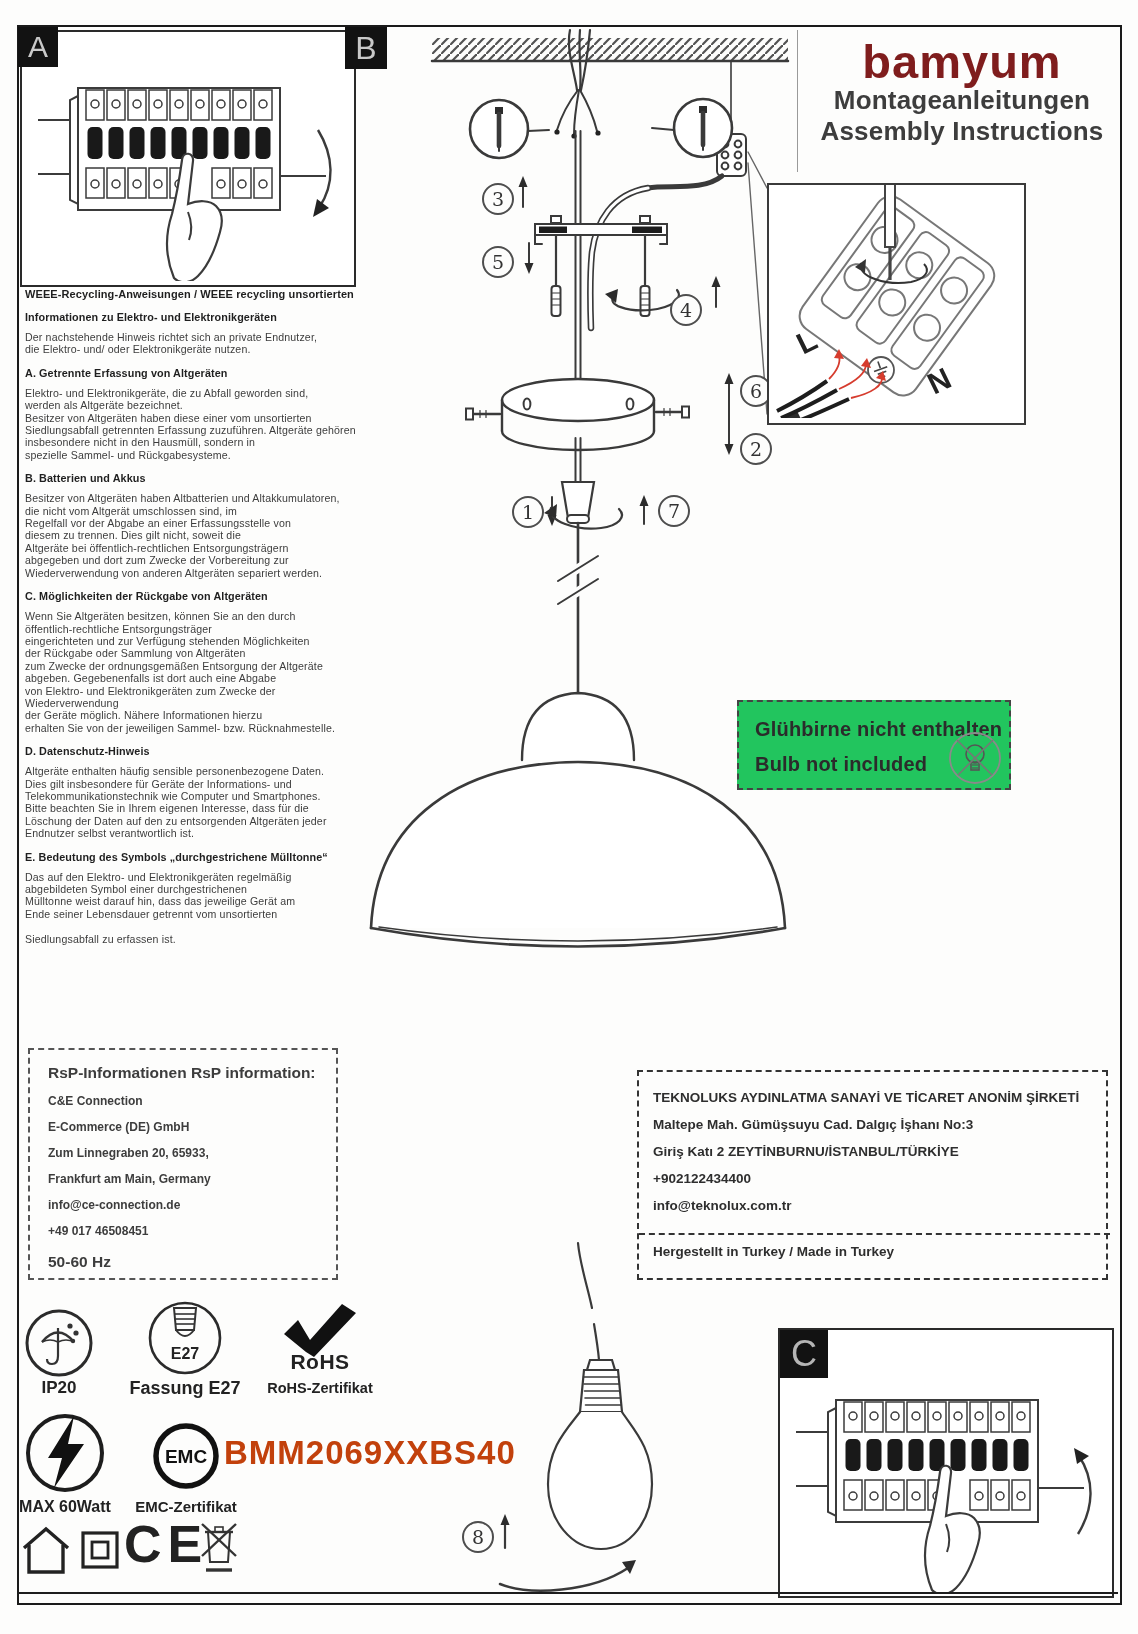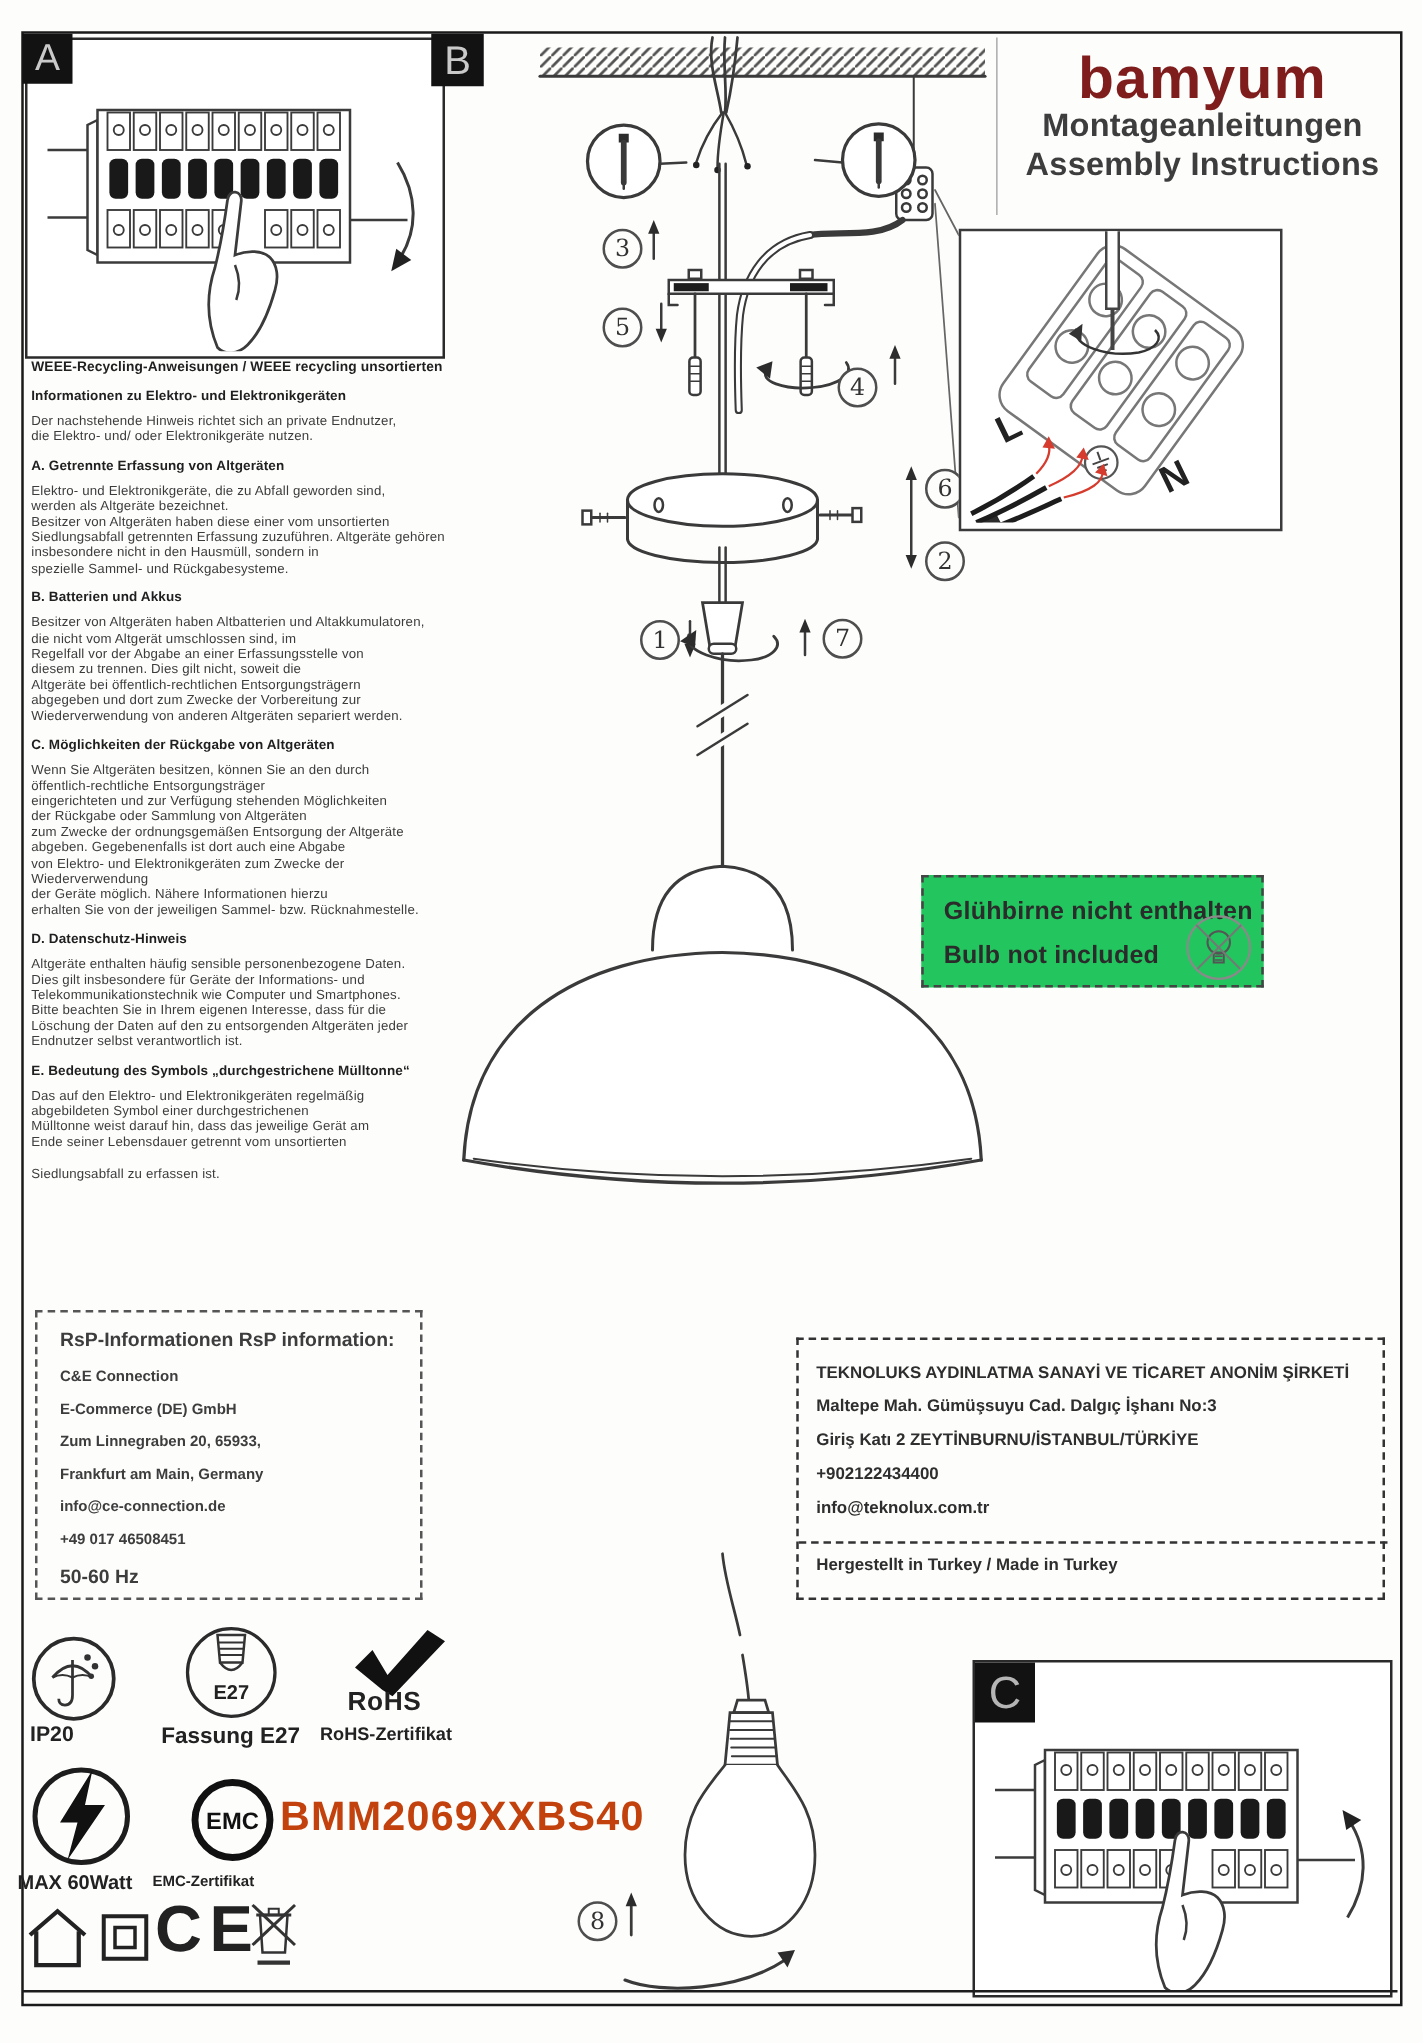"RoHS" .cert-label { text-align: left -> center }
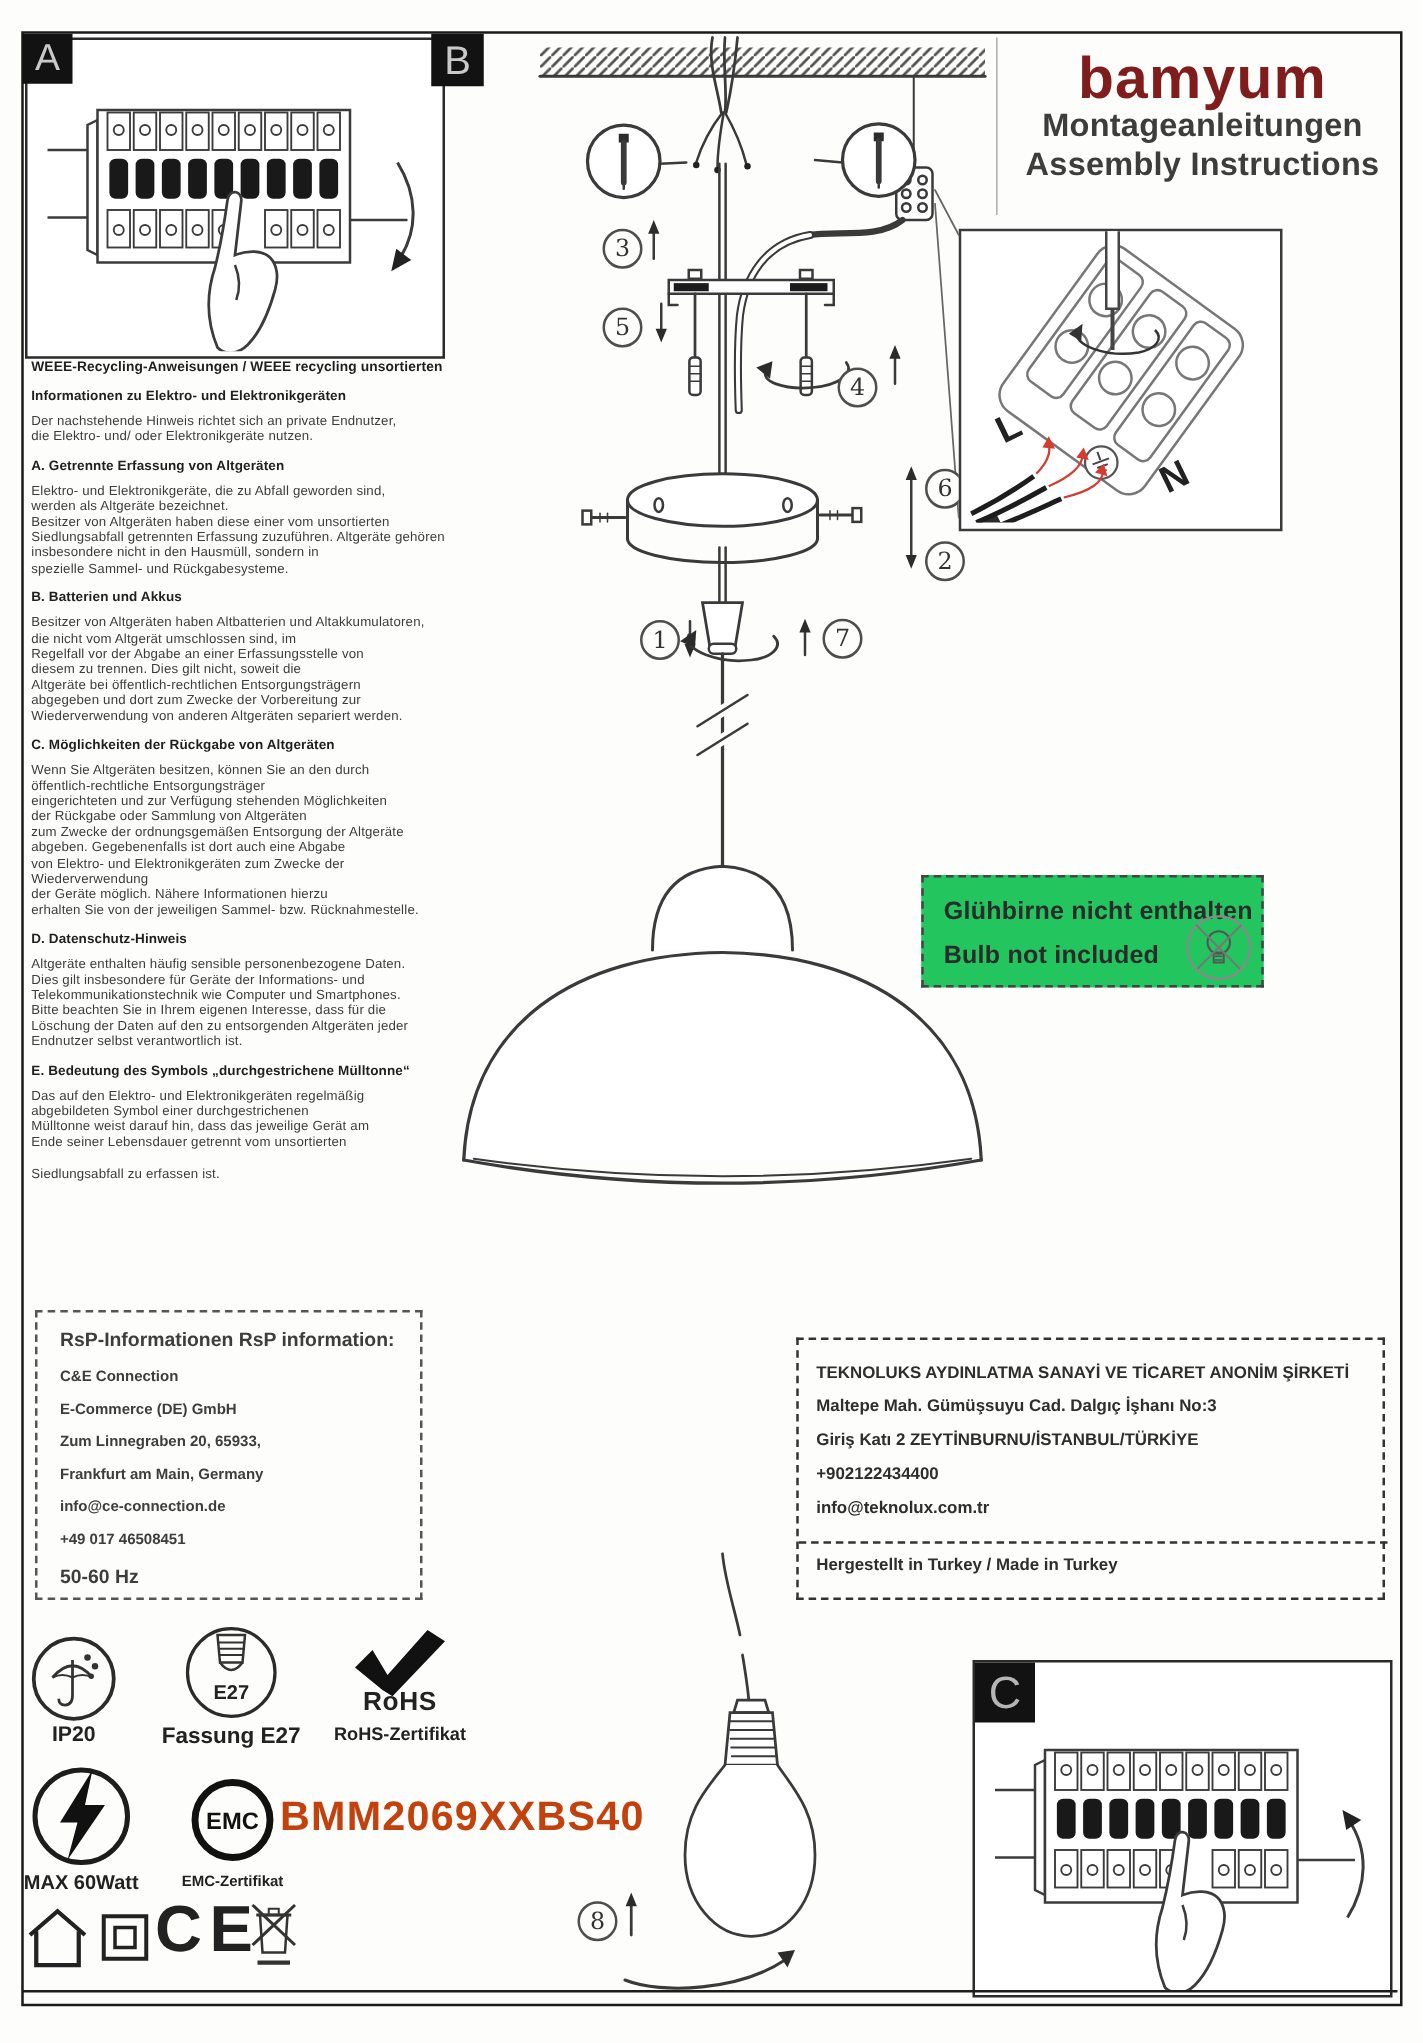"EMC-Zertifikat" #emcLabel { font-size: 12px -> 15px }
